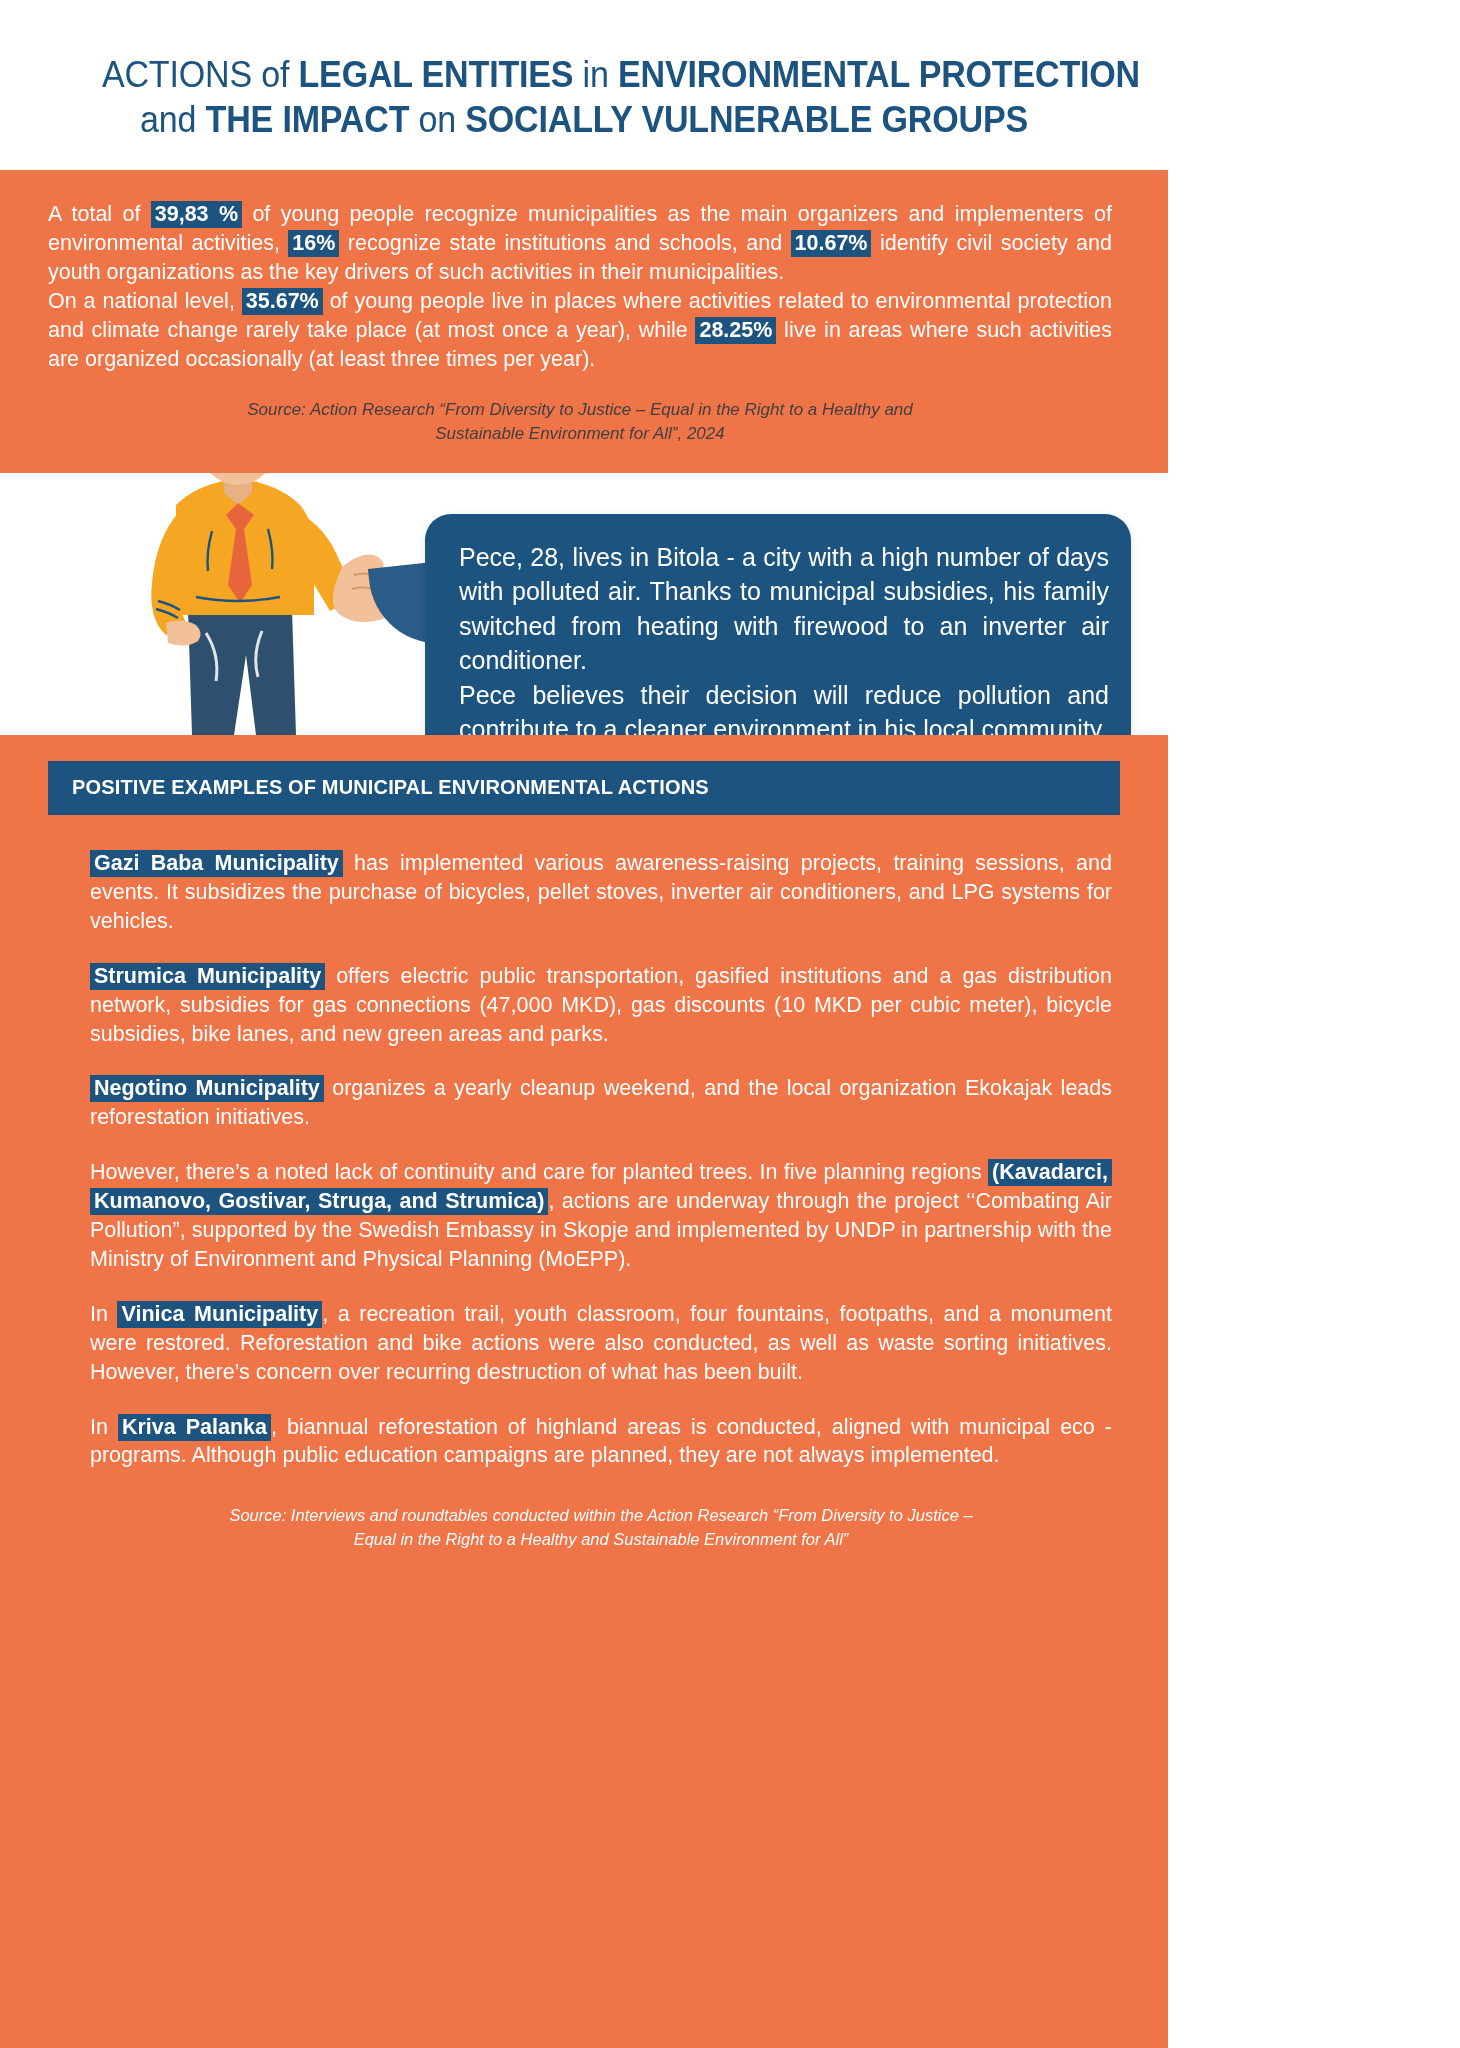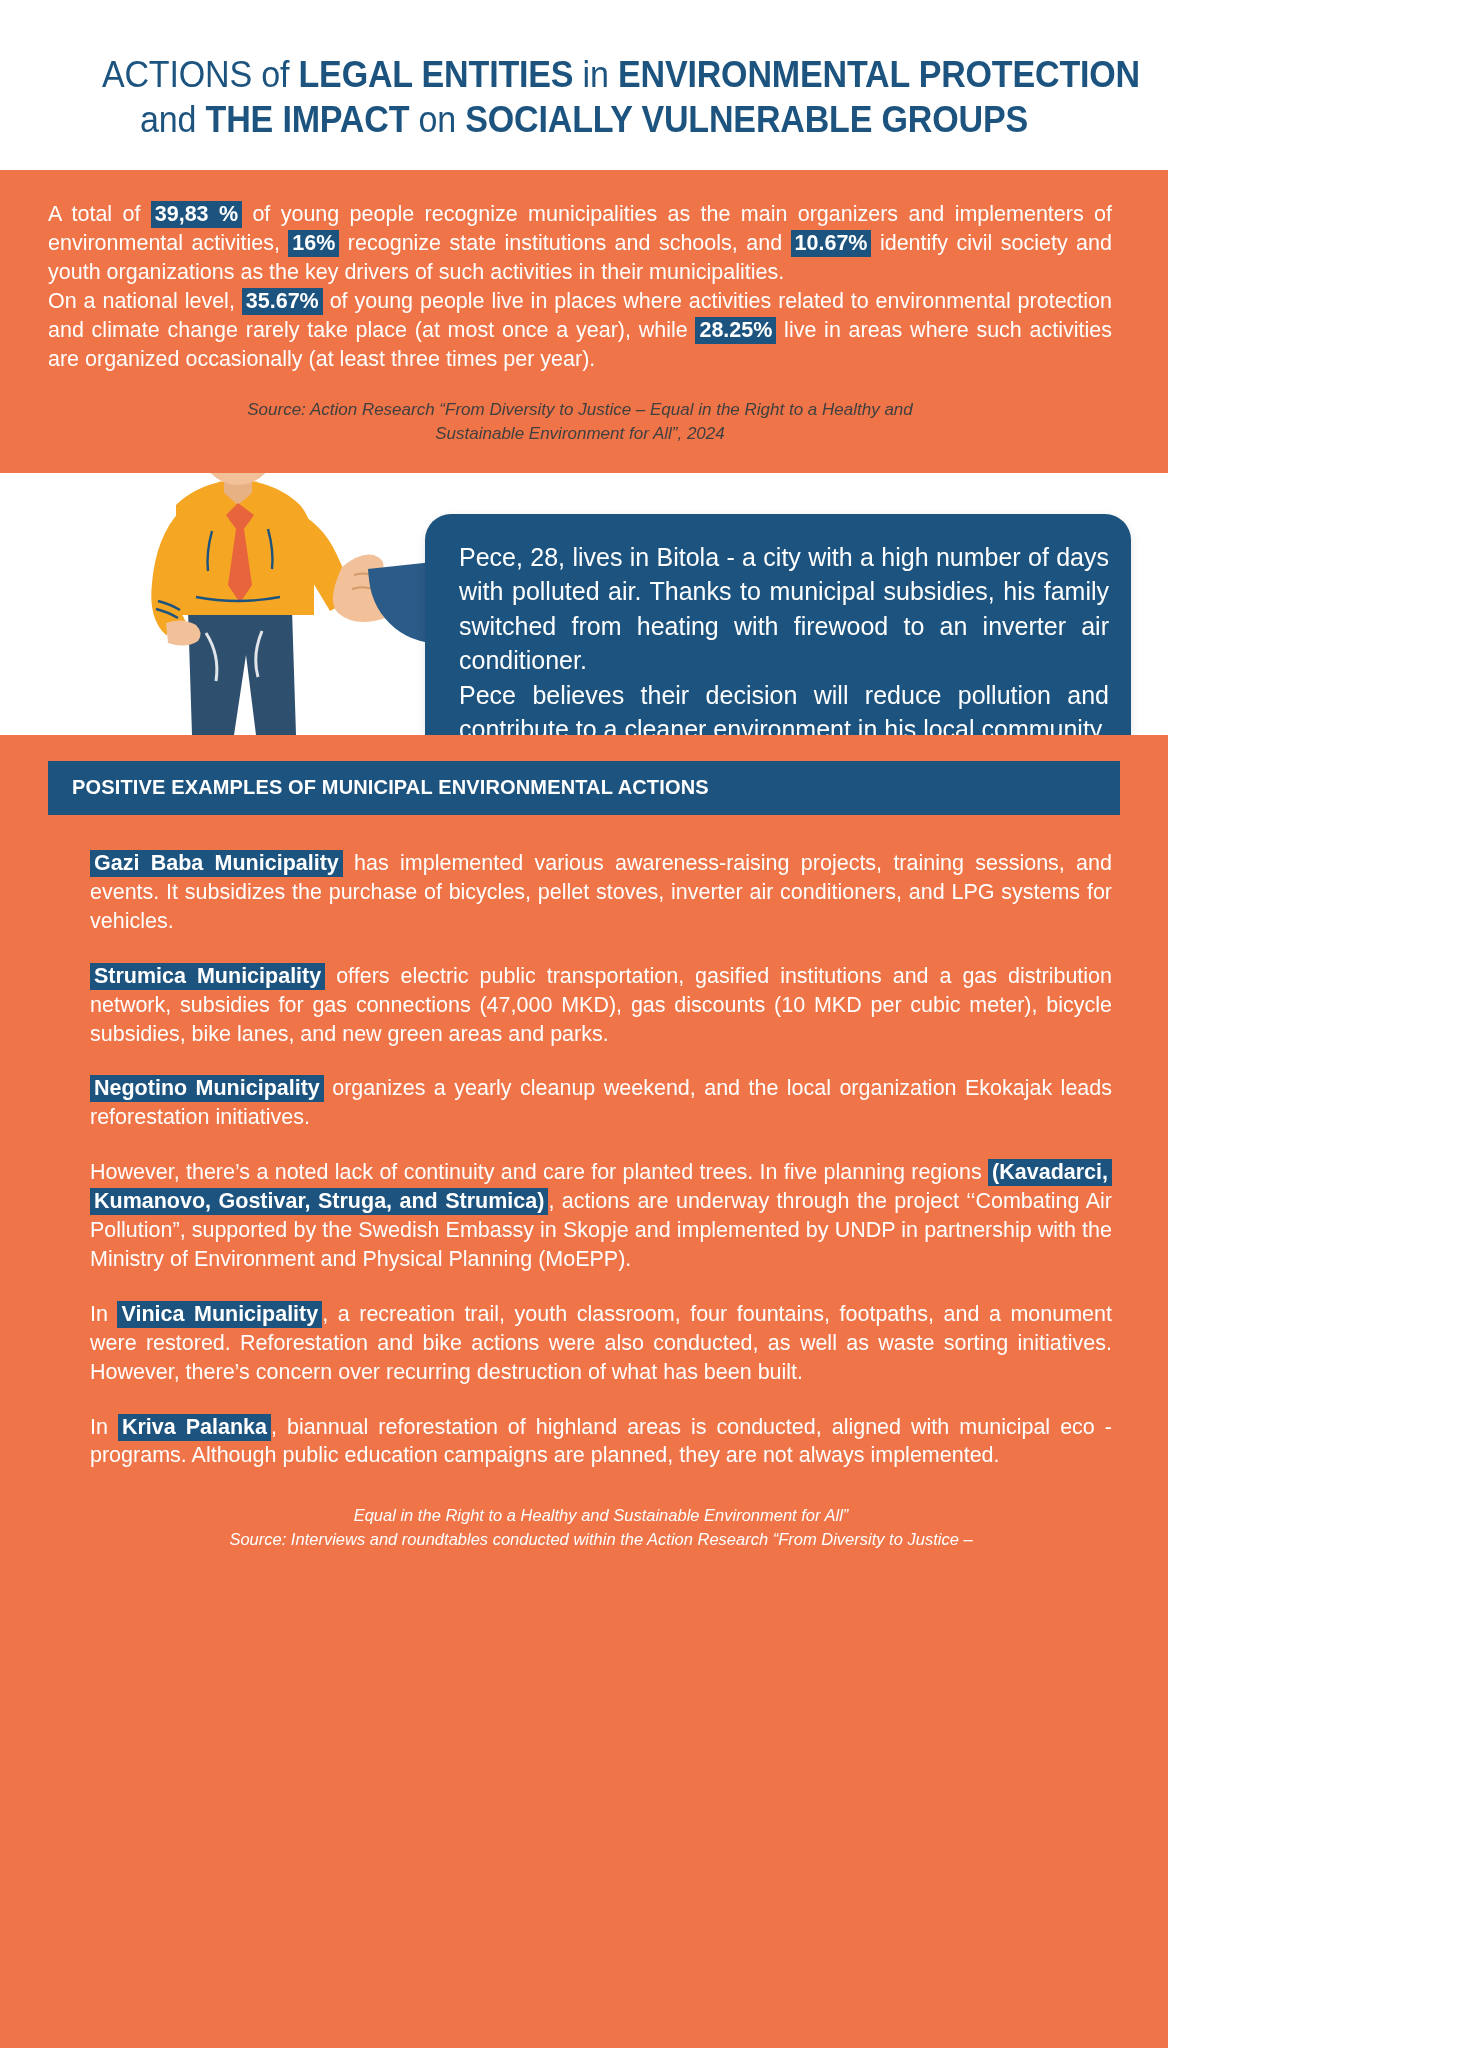"Equal in the Right to" span { order: before "Source: Interviews and roundtables" -> after "Source: Interviews and roundtables" }
